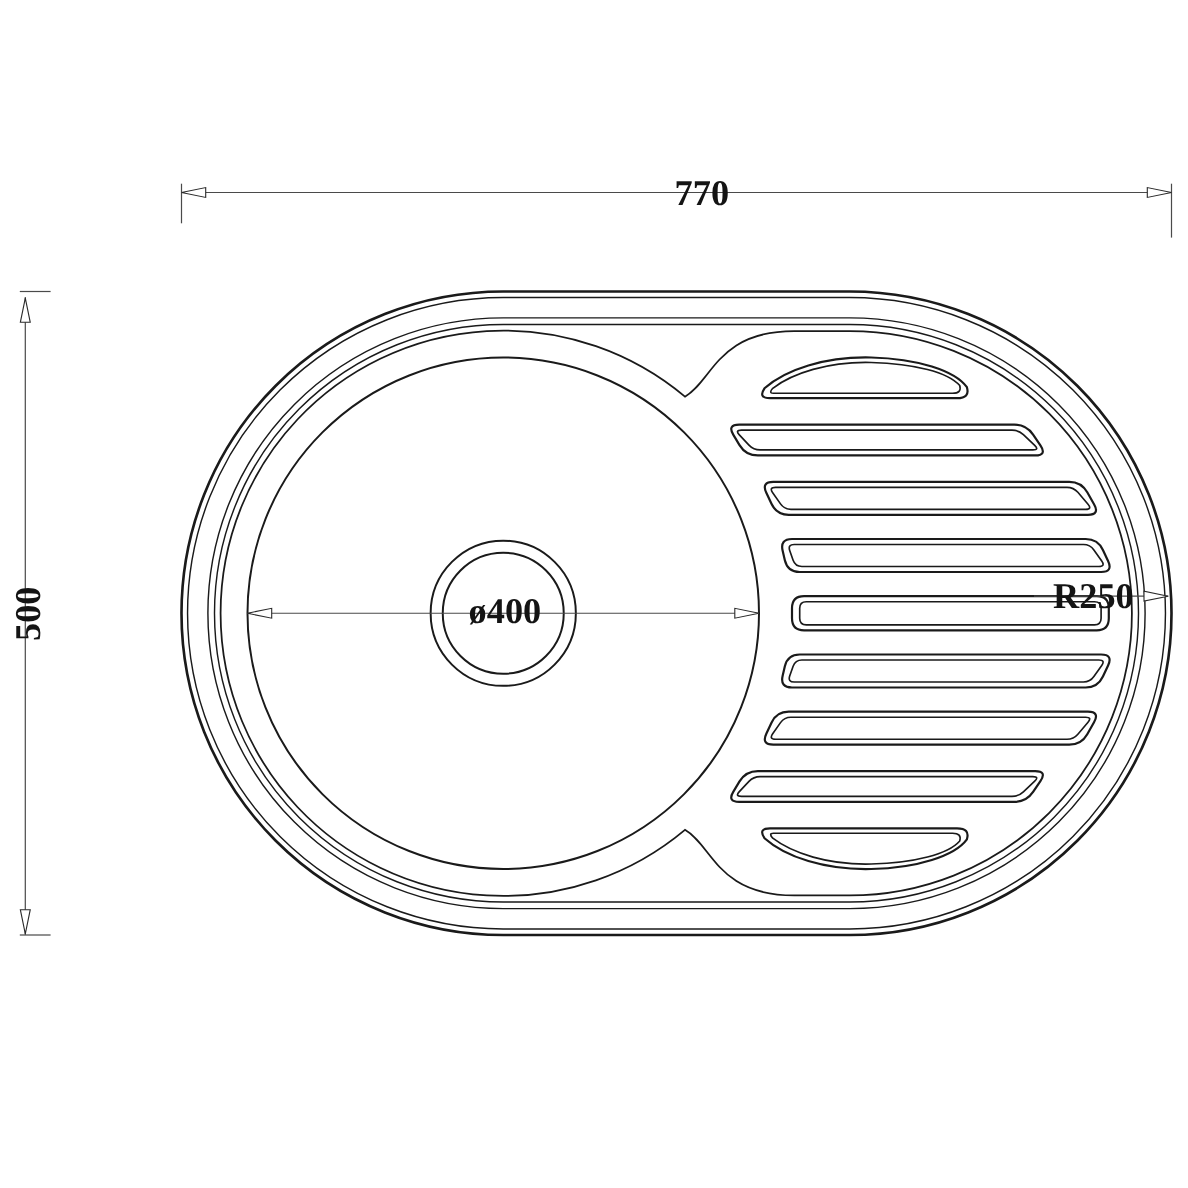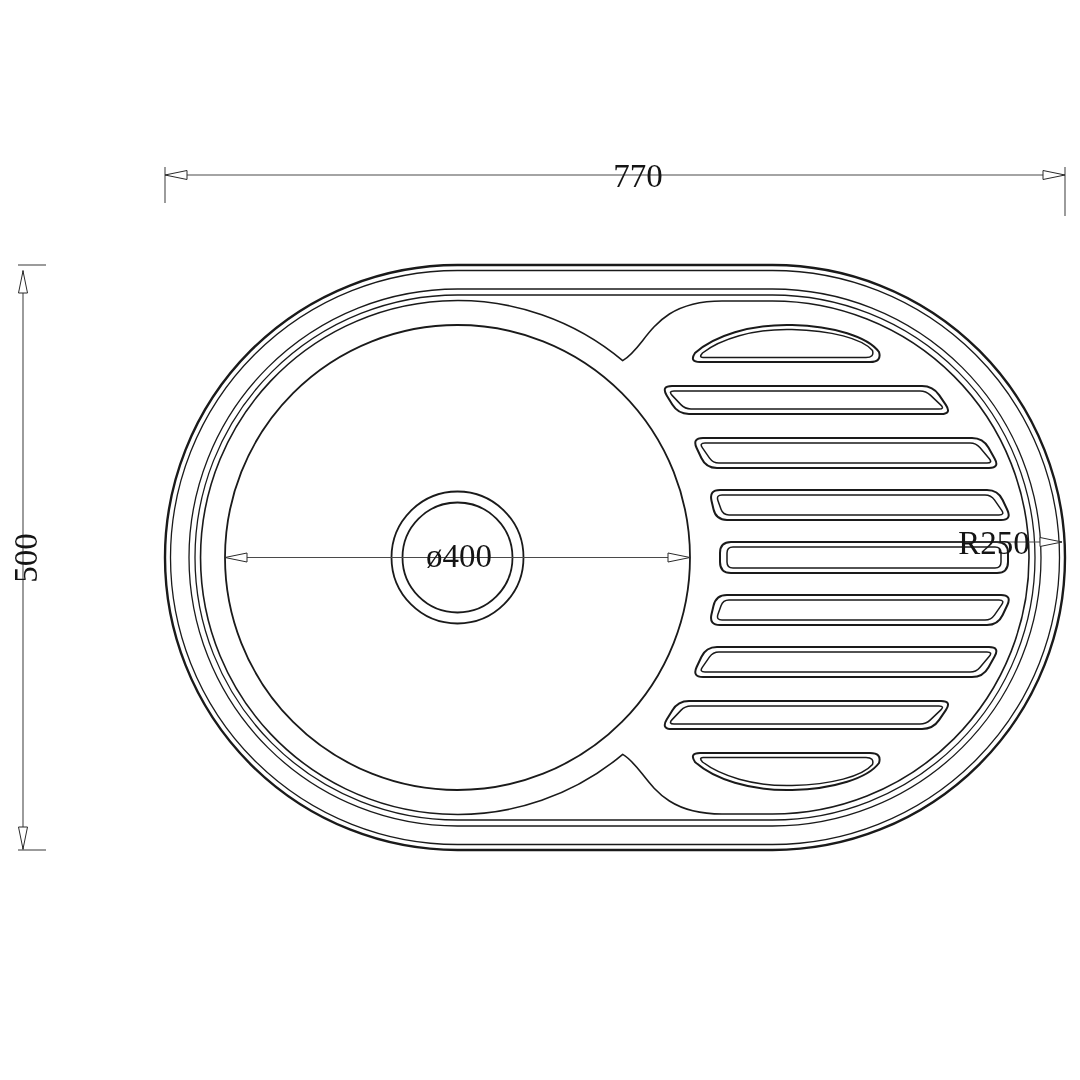"770" .frame { font-weight: none -> bold }
